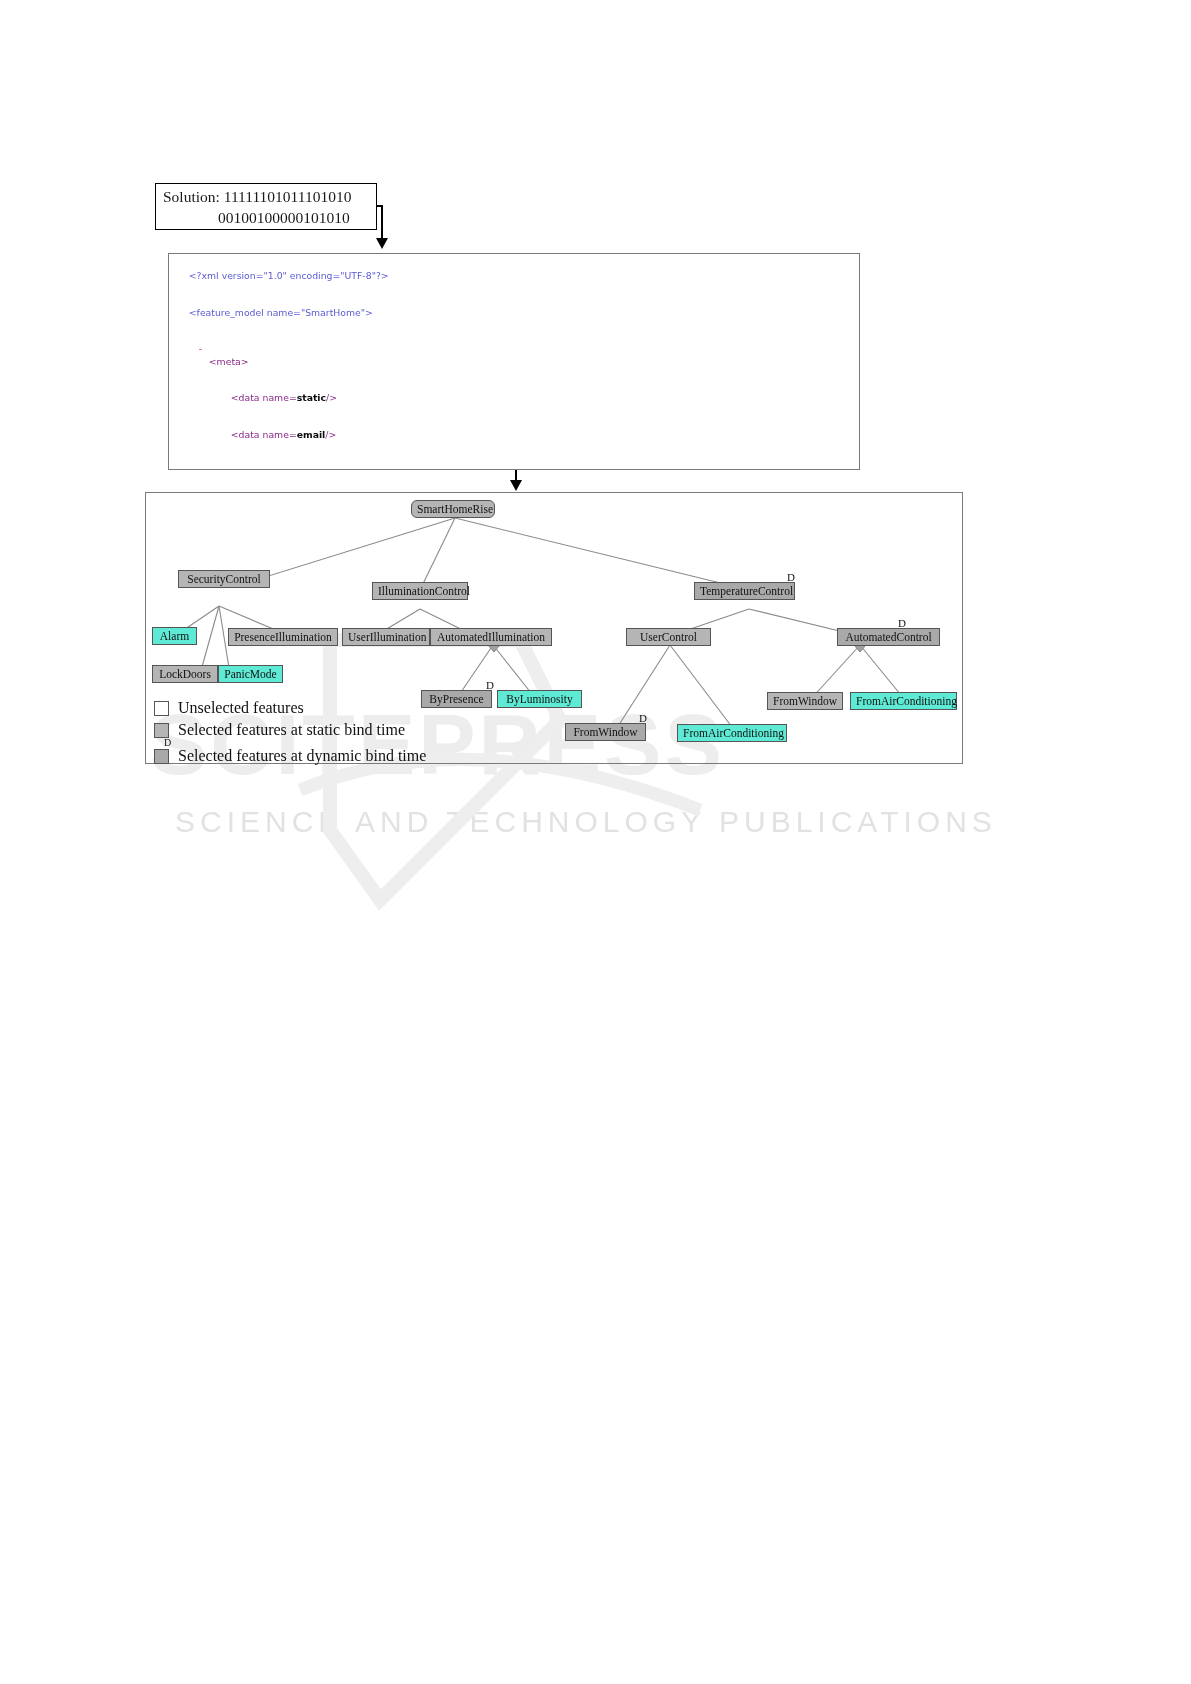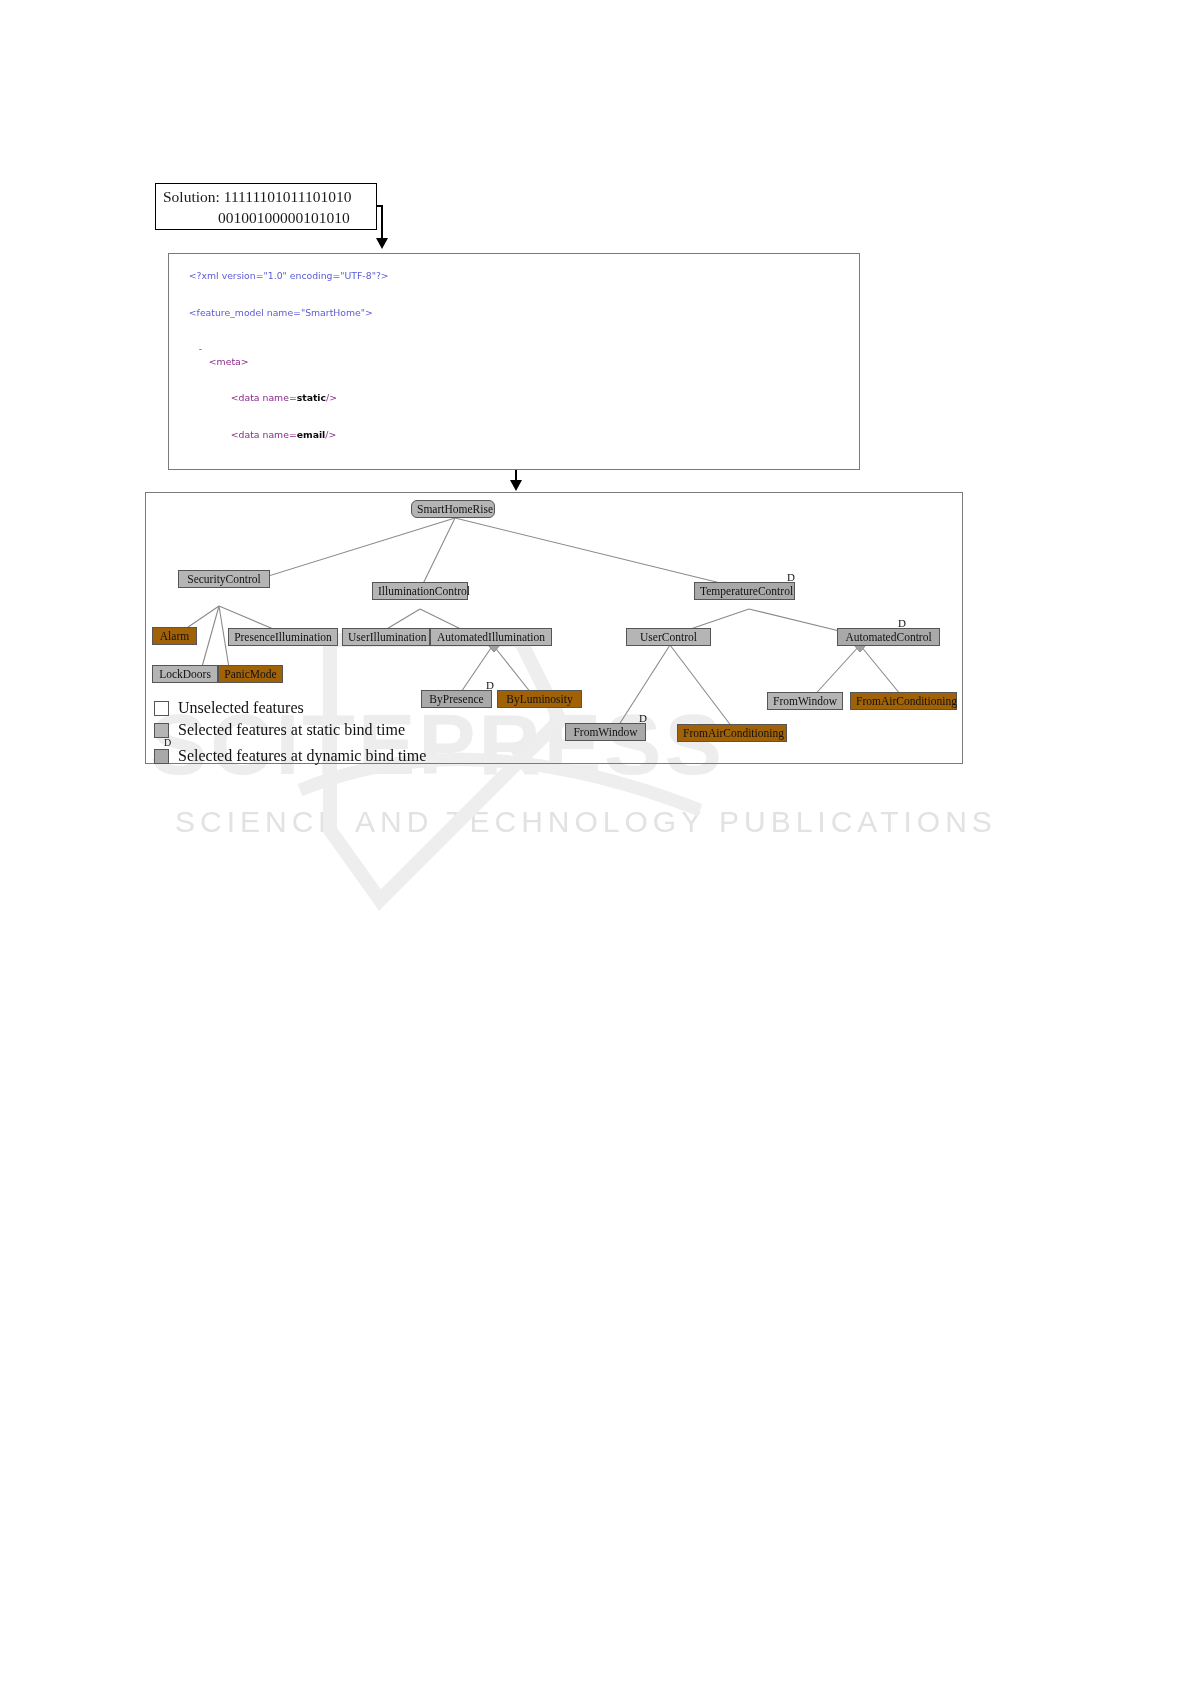"Alarm" .node.unsel { background: #a16207 -> #5eead4 }
